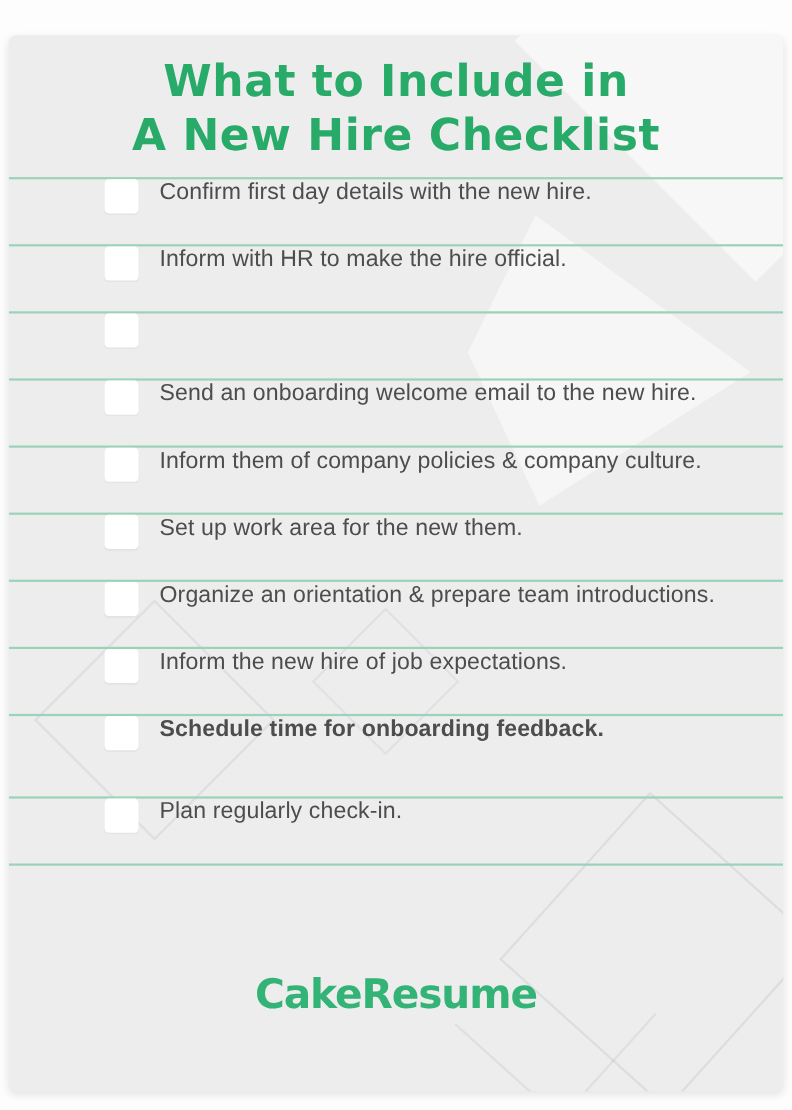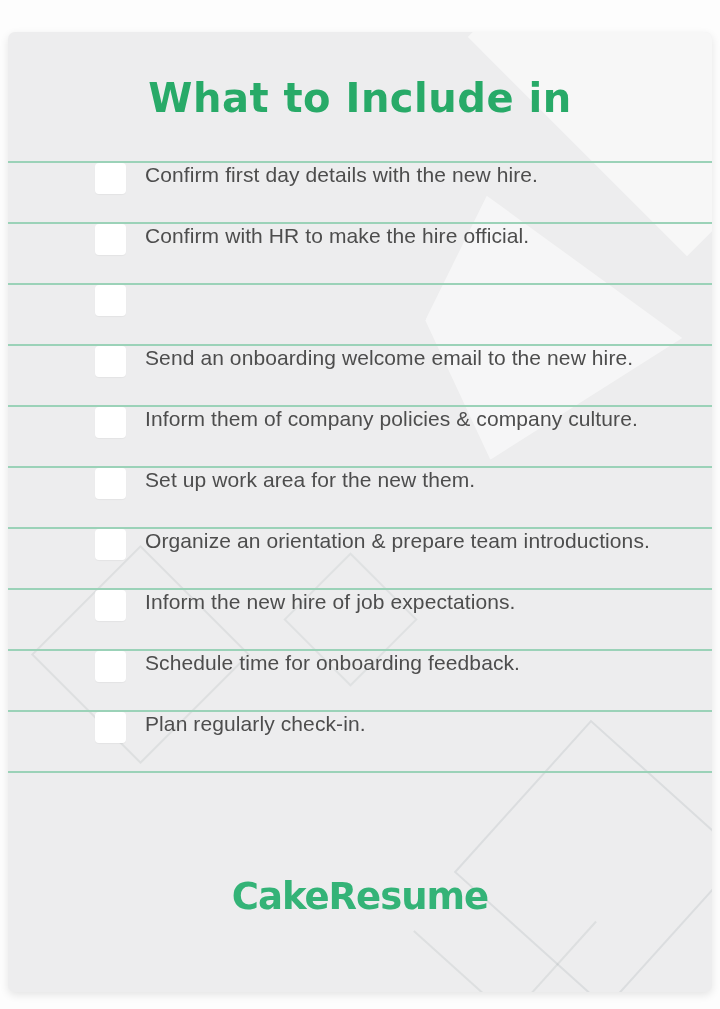"A New Hire Checklist" div.title-line { html: none -> <div>A New Hire Checklist</div> }
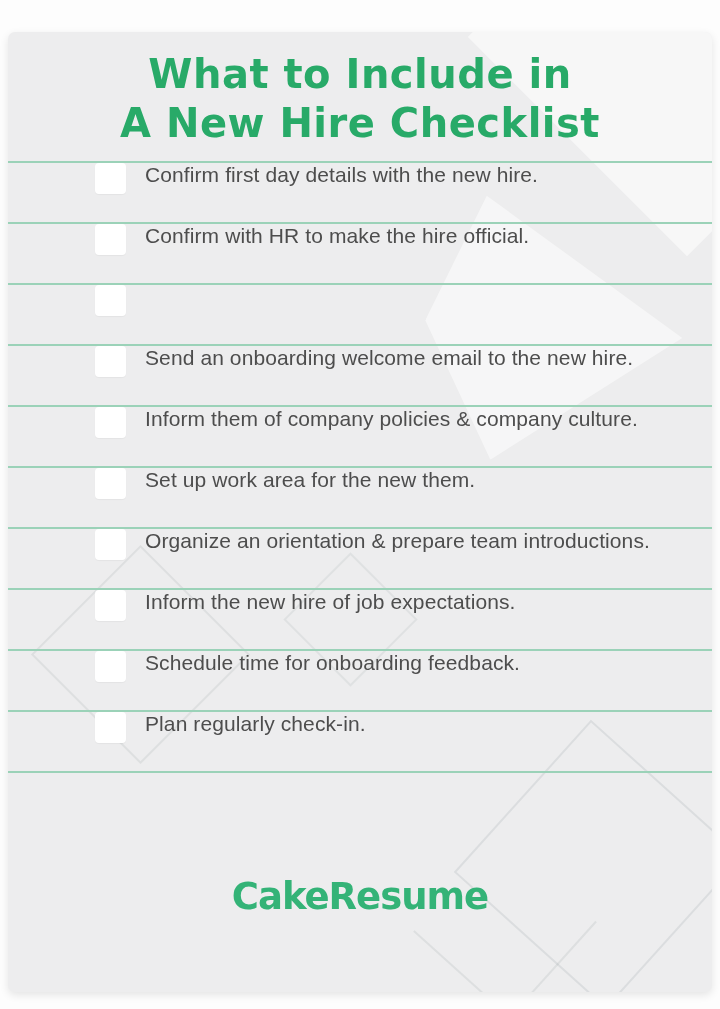"Confirm with HR to make" span.item-label { text: Confirm -> Inform }
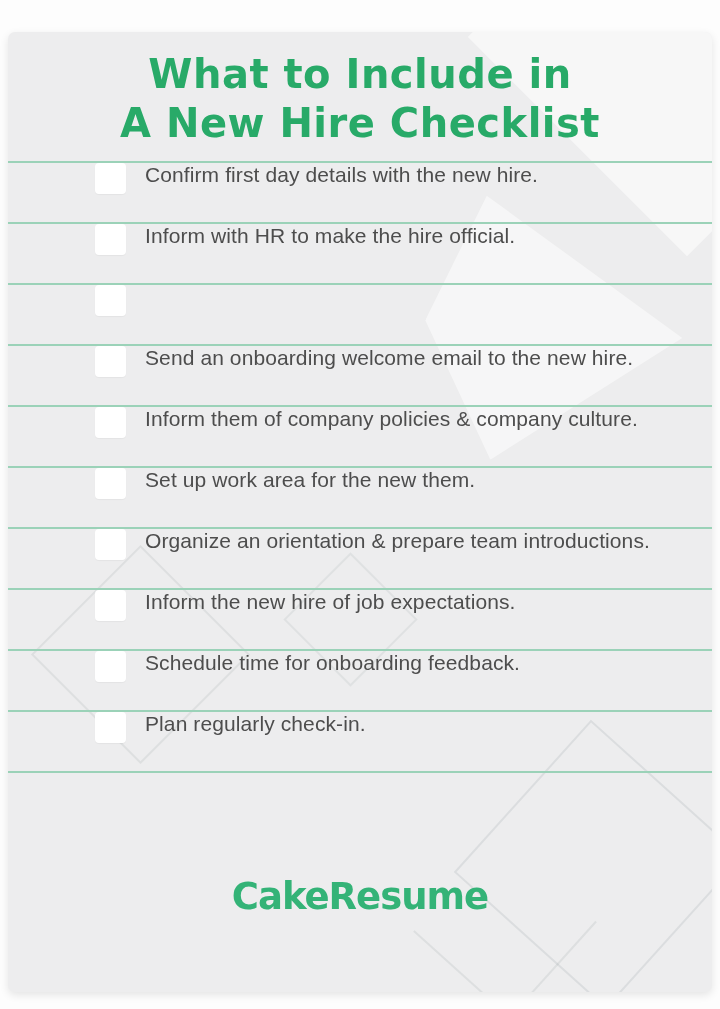"Schedule time for onboarding feedback." .row-tall { font-weight: none -> bold; height: 61px -> 75px }
